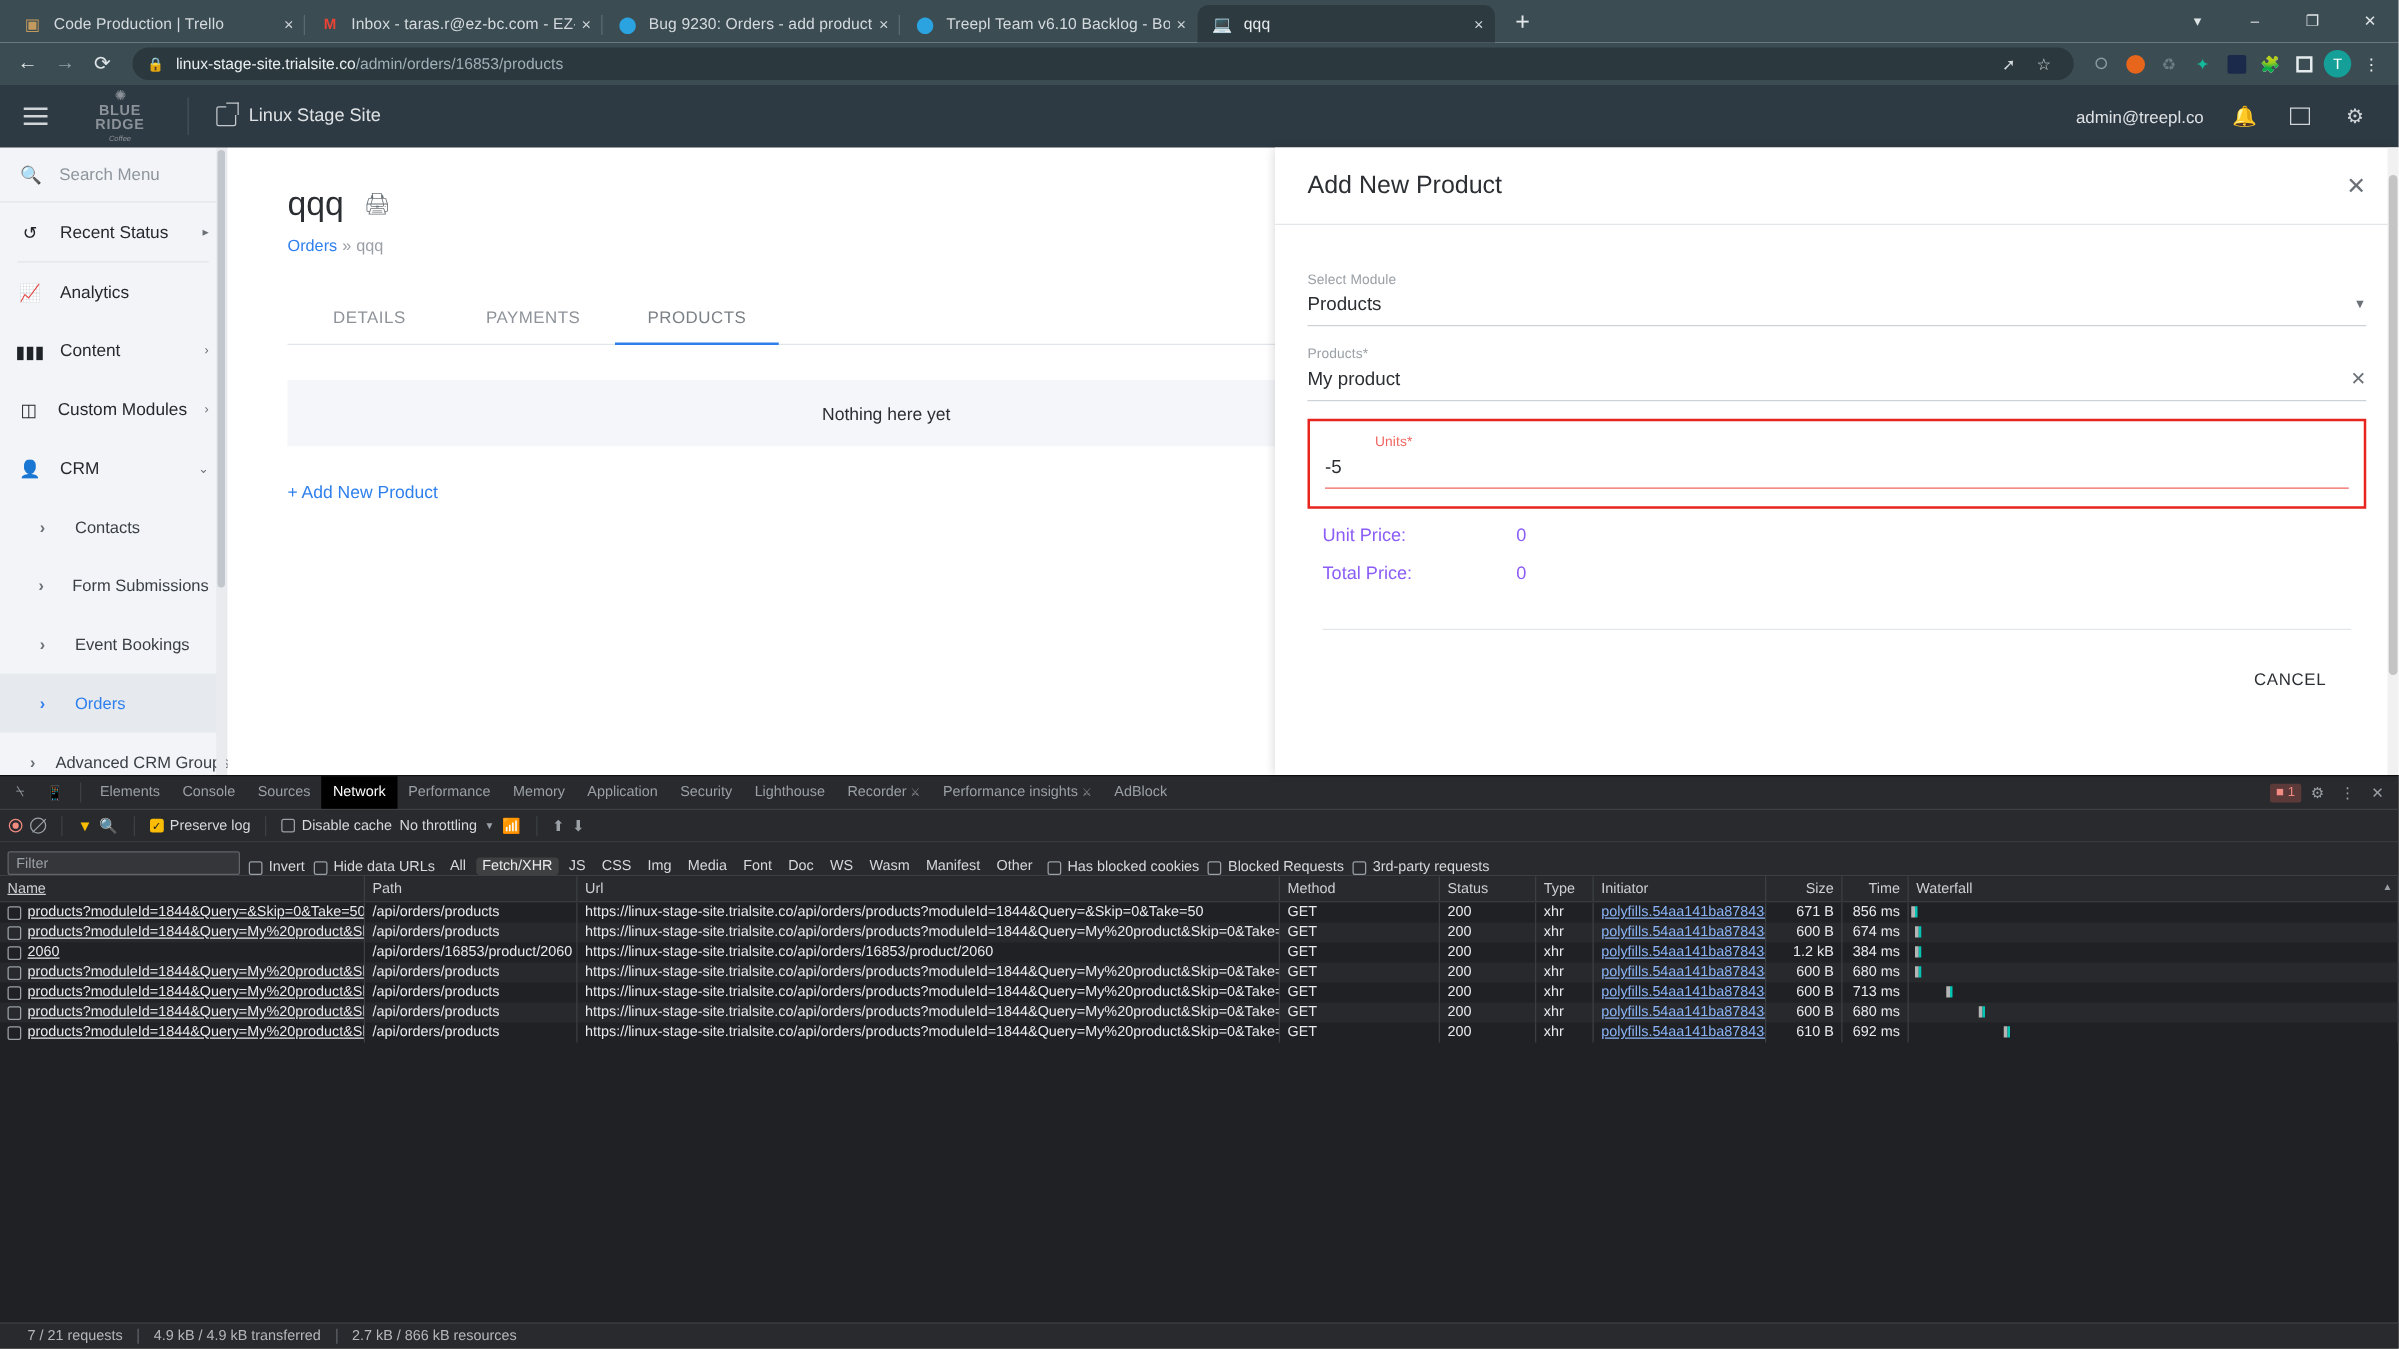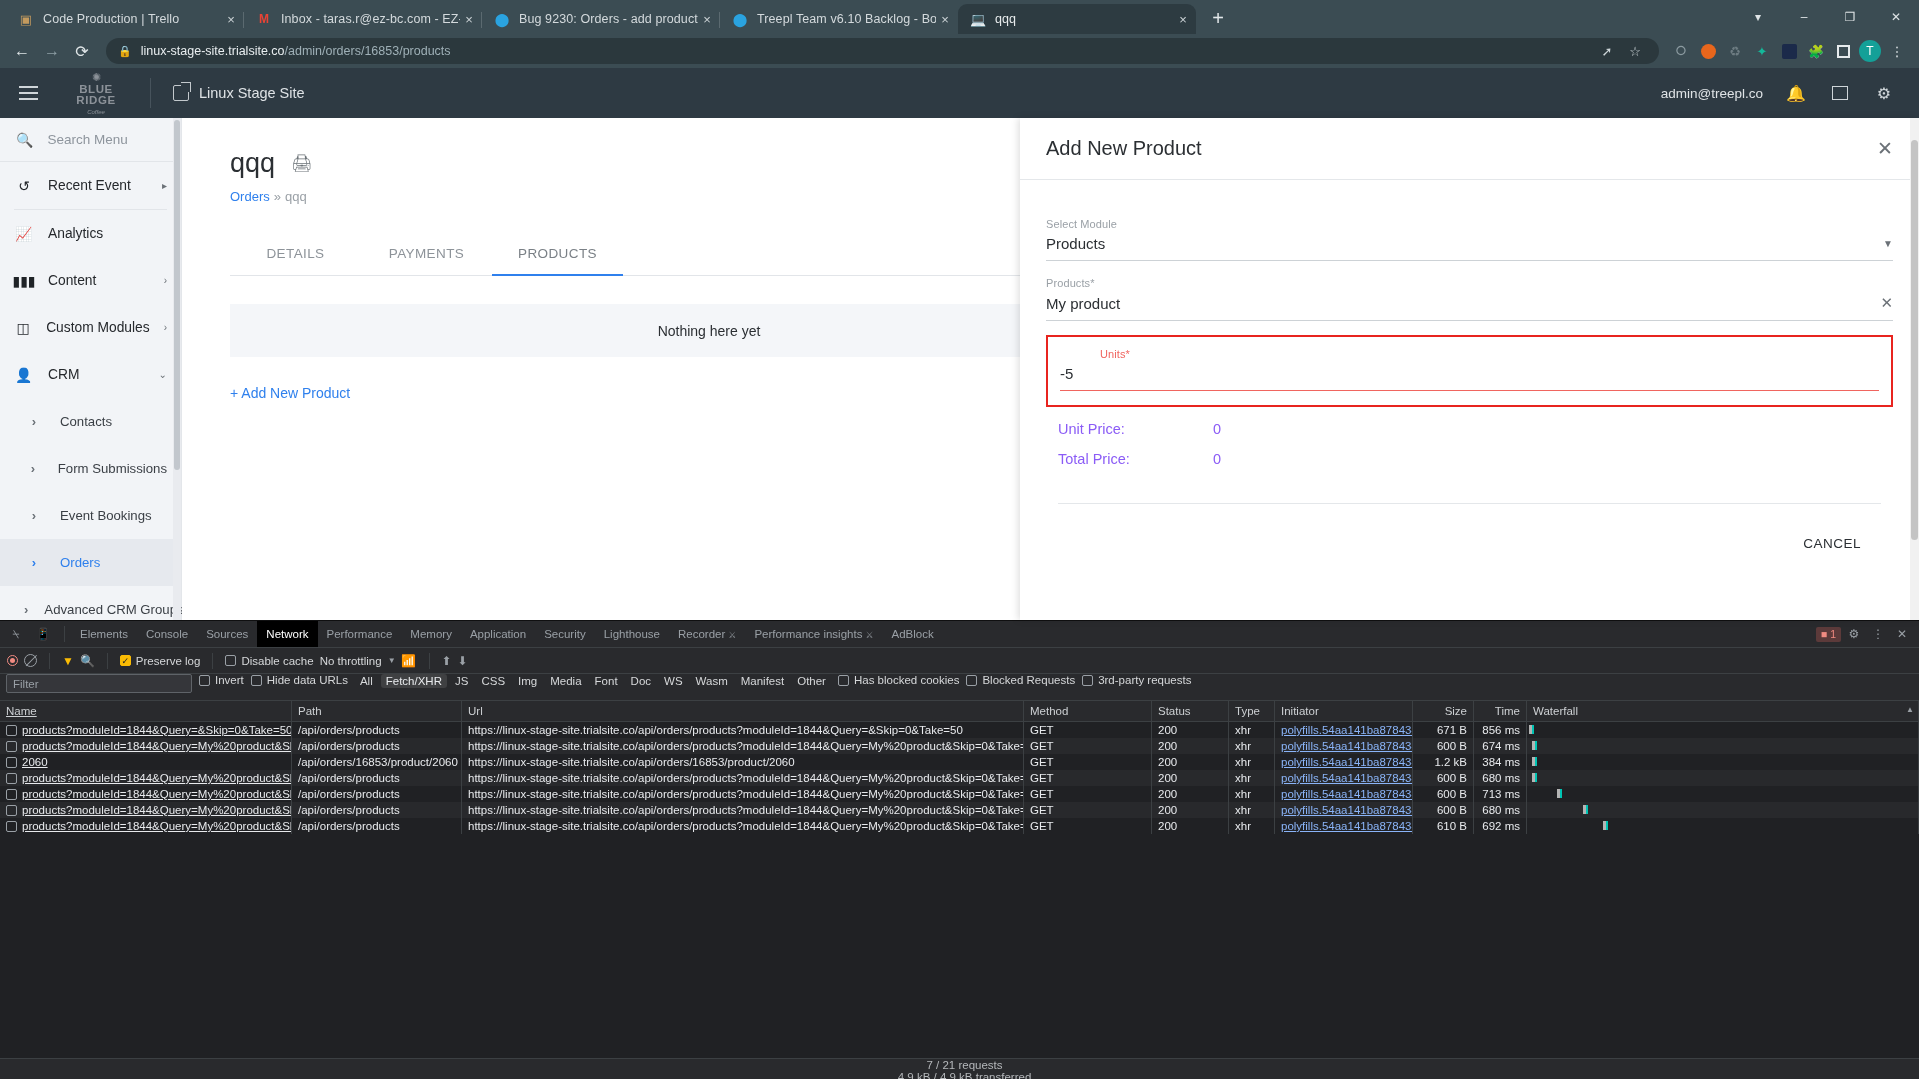"Recent Event" span.sb-label { text: Event -> Status }
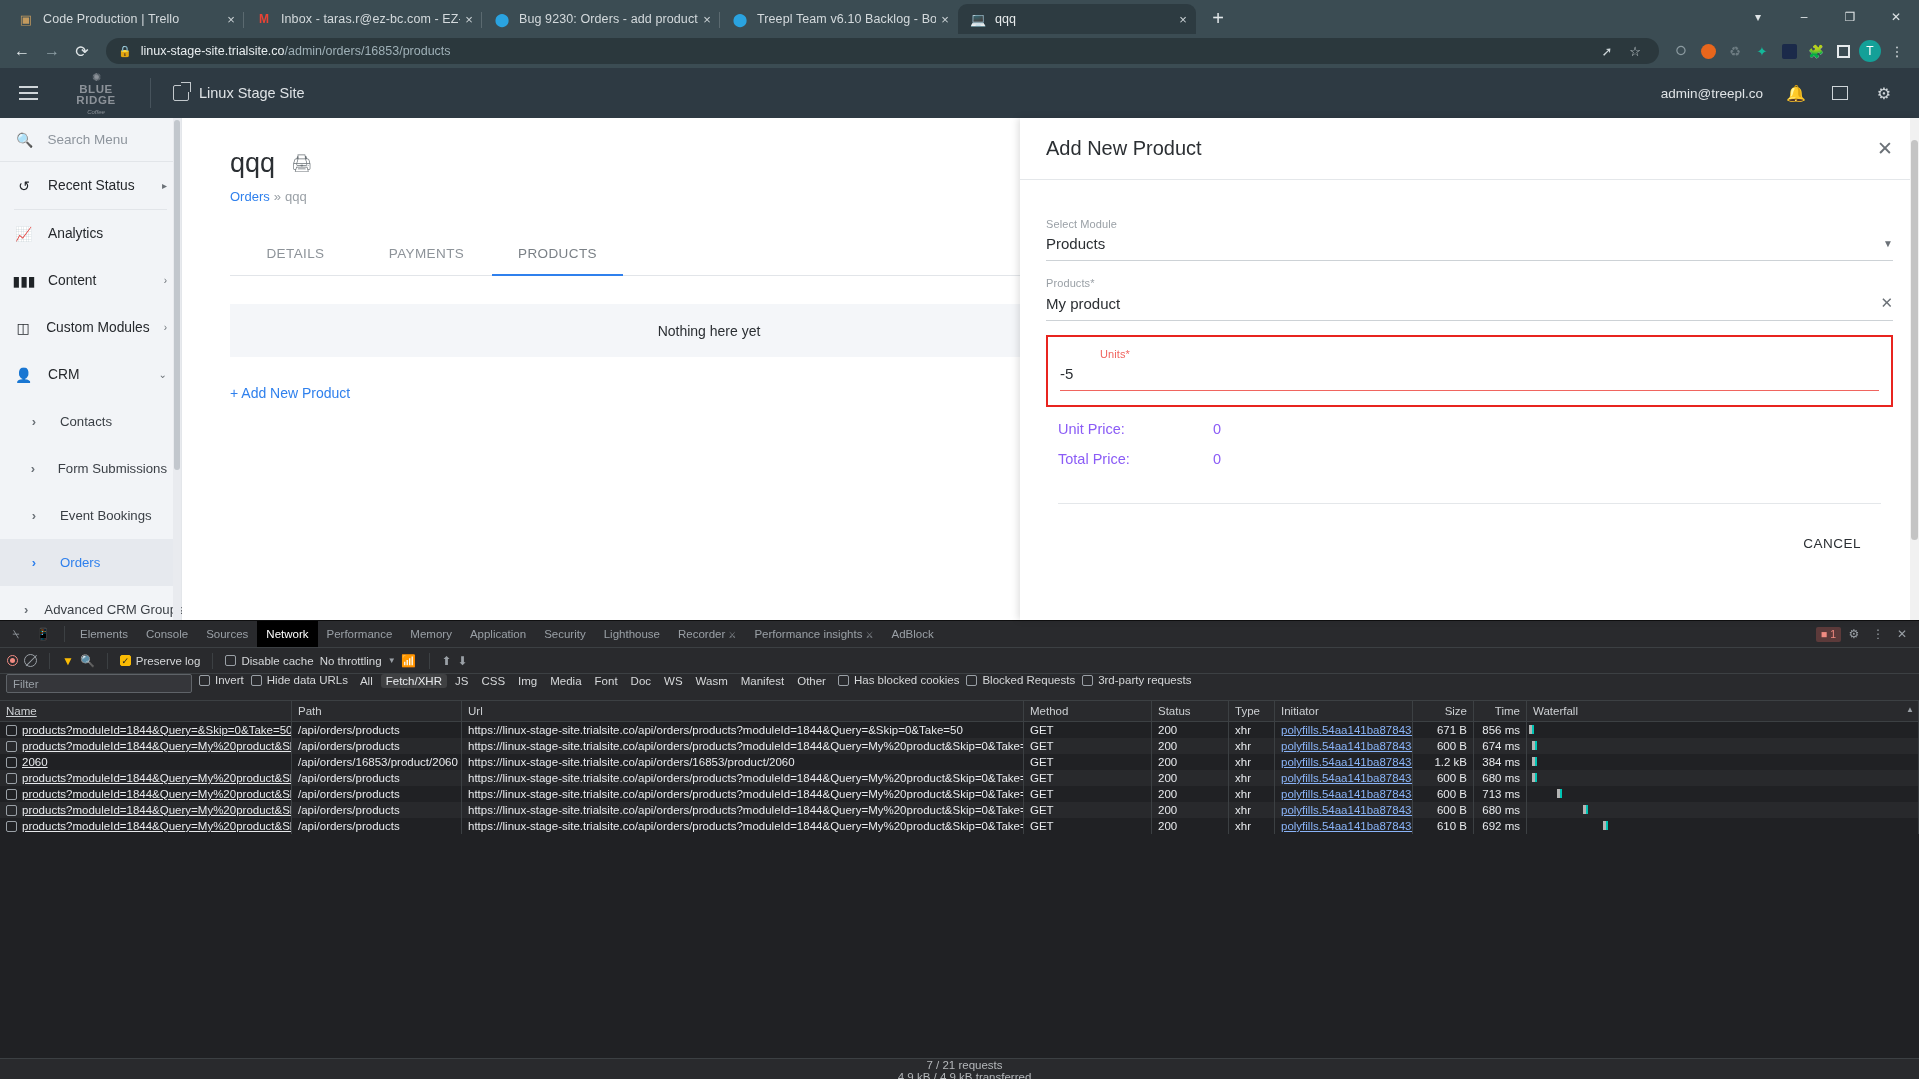"Filter" .dt-filterbar { align-items: flex-start -> flex-end }
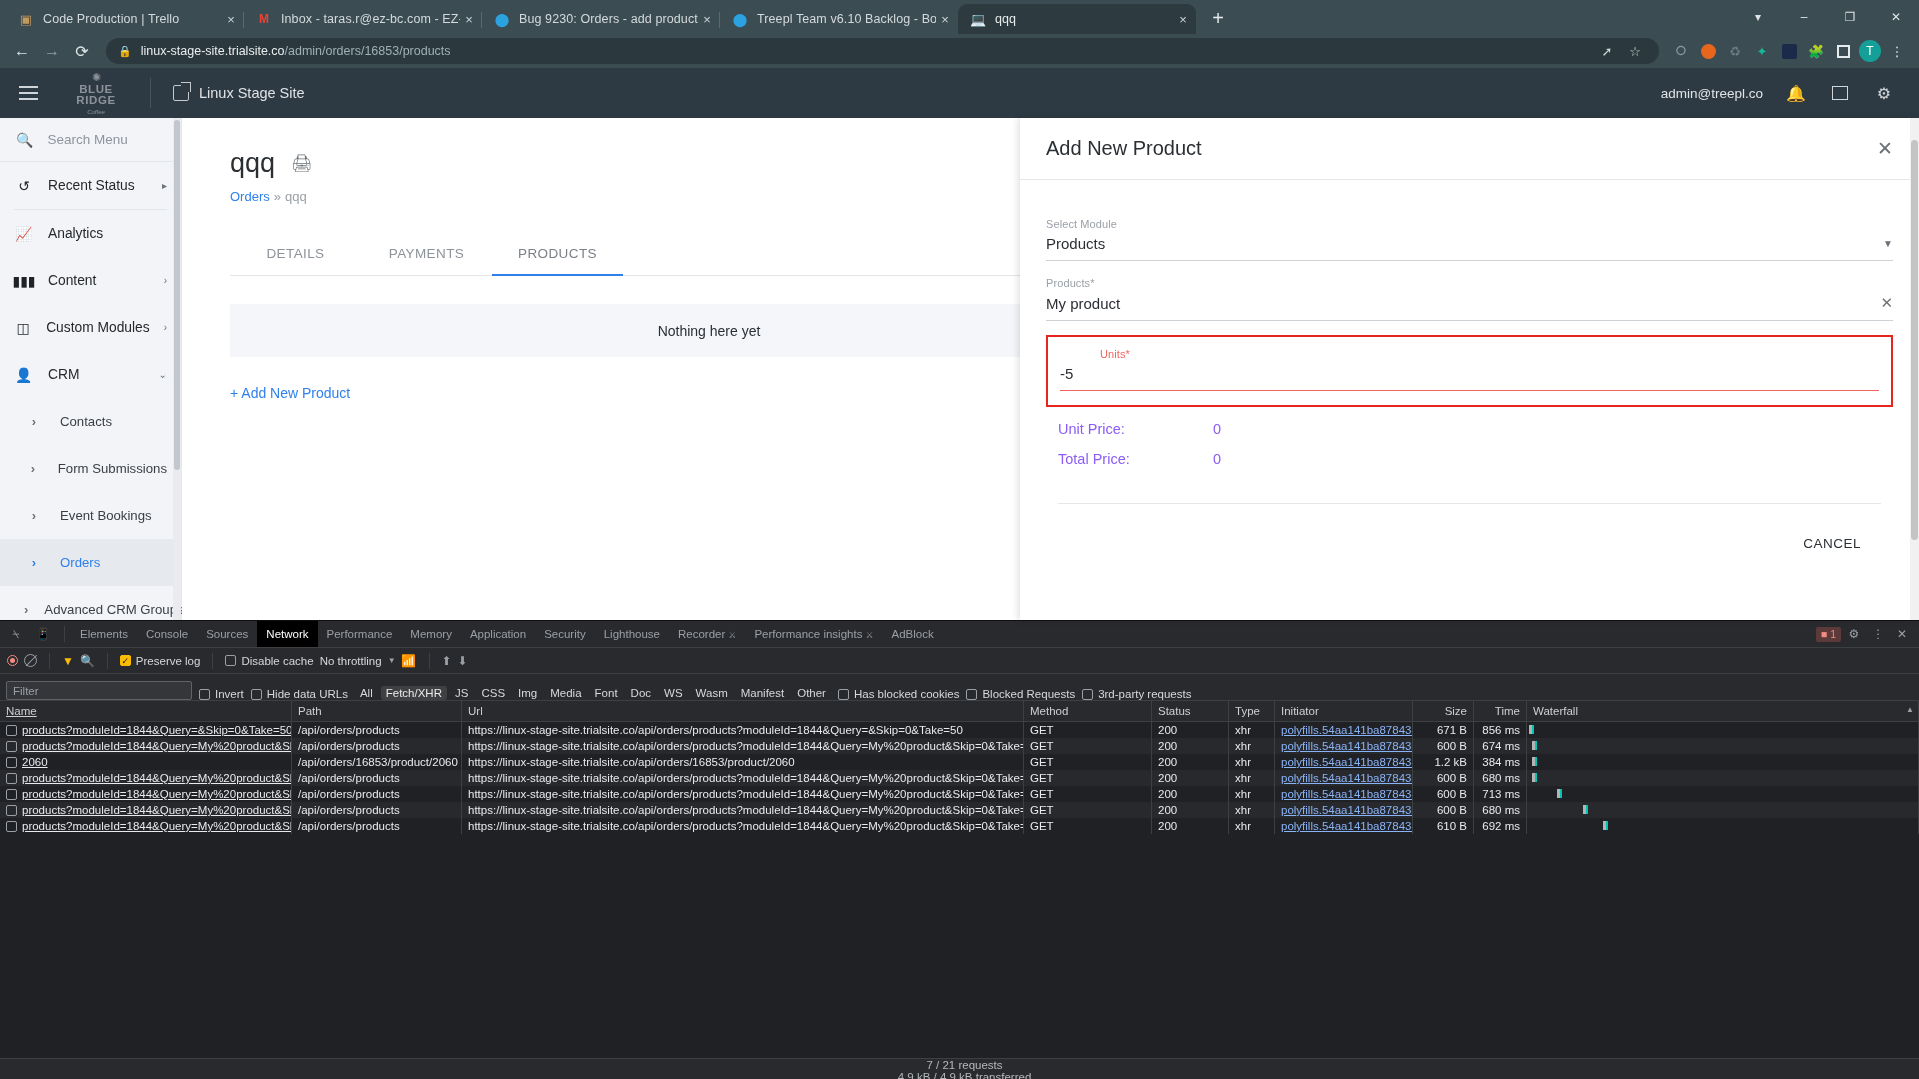"7 / 21 requests" .dt-status { flex-direction: column -> none }
